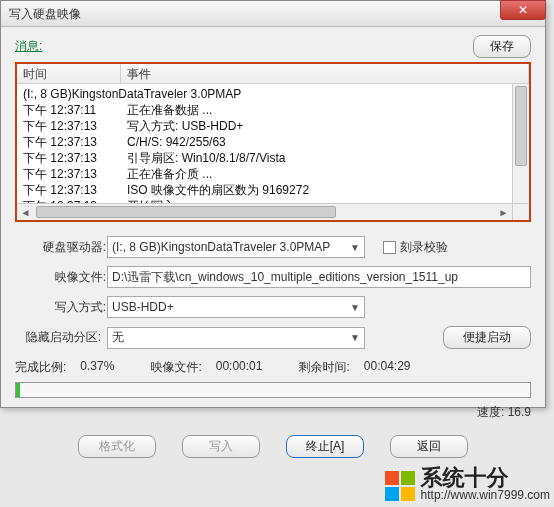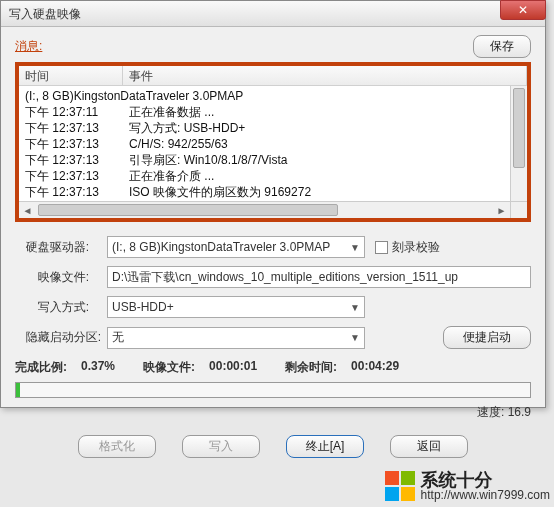"消息:" .msg-label { color: #c2410c -> #15803d }
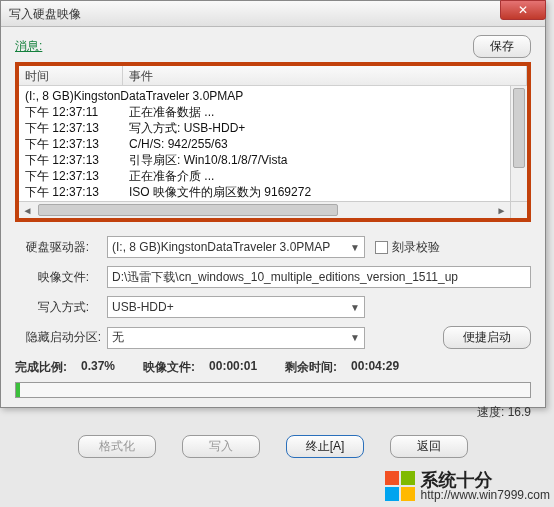"时间" .log-box { border: 4px solid #c2410c -> 2px solid #c2410c }
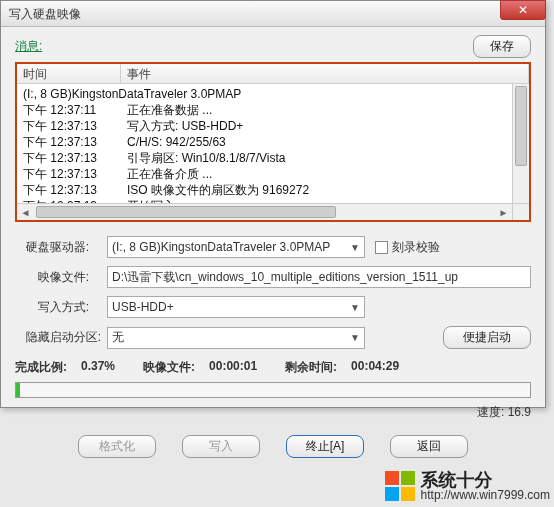"硬盘驱动器:" .form-row .lbl { padding-right: 18px -> 1px }
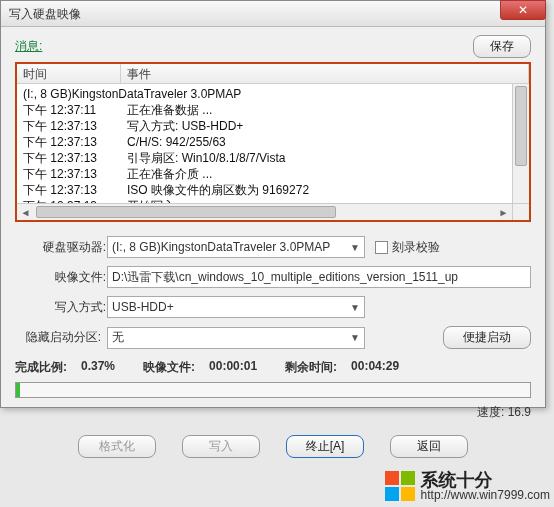"刻录校验" .checkbox { margin-left: 10px -> 18px }
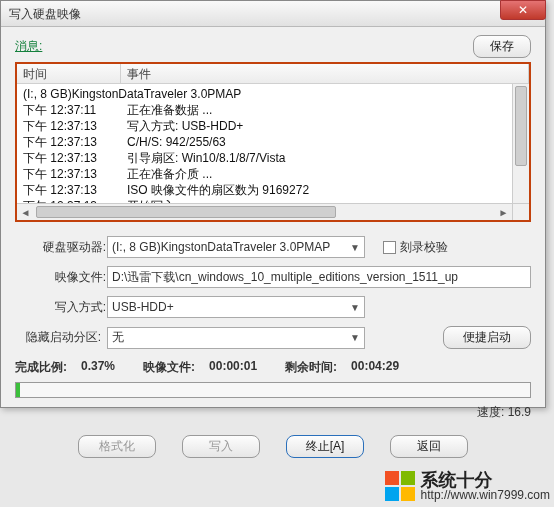"完成比例:" .progress-row { font-weight: bold -> none; gap: 28px -> 36px }
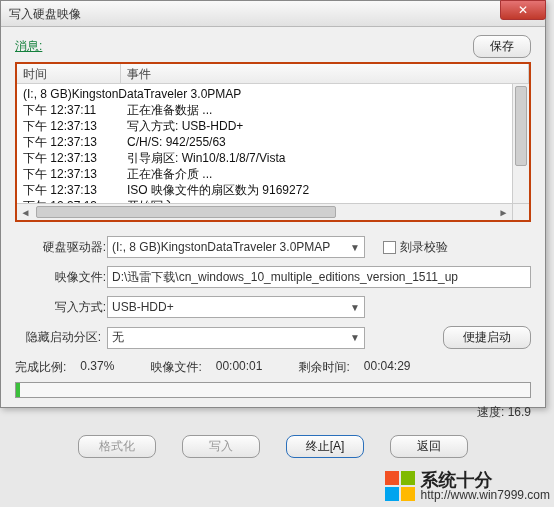"系统十分" .wm-text .cn { font-size: 18px -> 22px }
